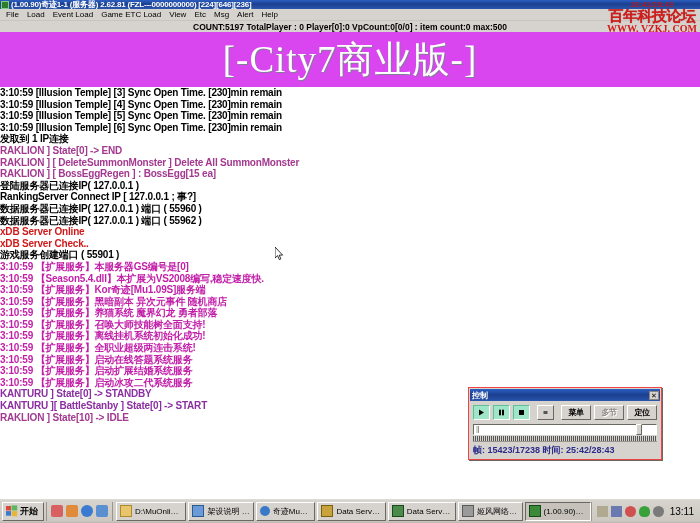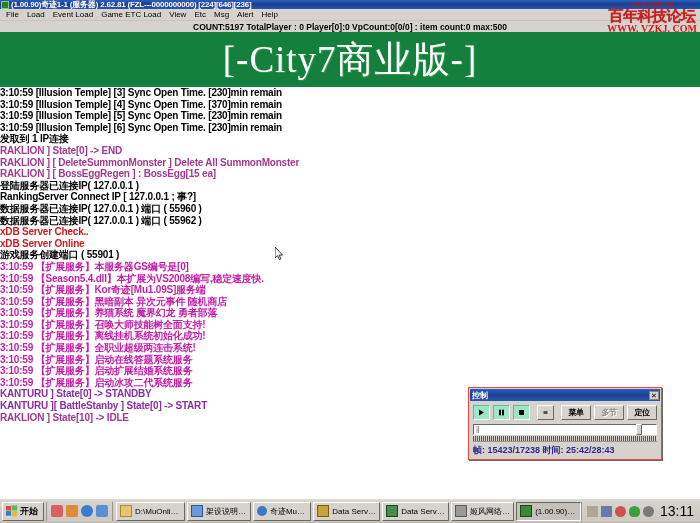"[-City7商业版-]" .banner { background: #15803d -> #d946ef }
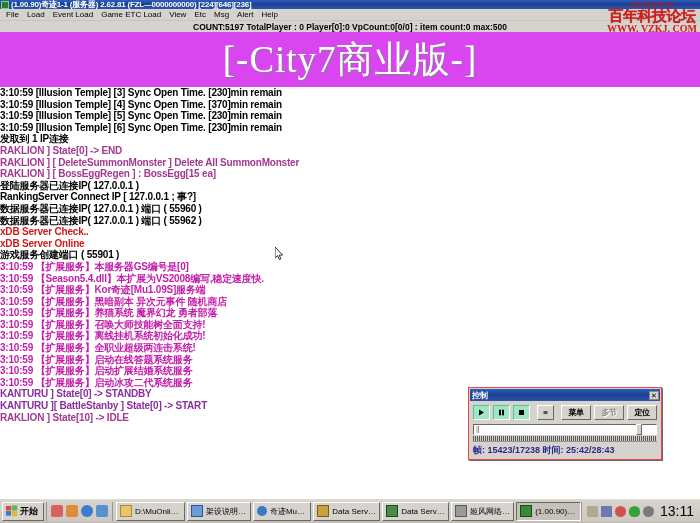"3:10:59 [Illusion Temple] [4] Sync" div.logline { text: 370 -> 230 }
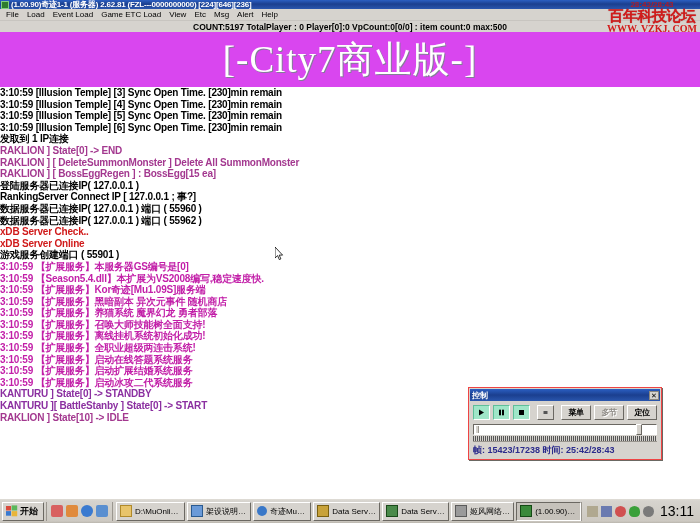"xDB Server Check.." div.logline { order: before "xDB Server Online" -> after "xDB Server Online" }
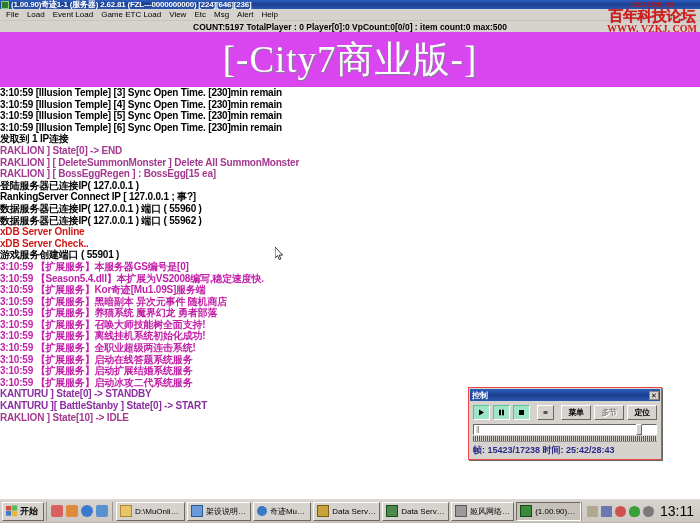"13:11" .tray .clock { font-size: 14px -> 10px }
